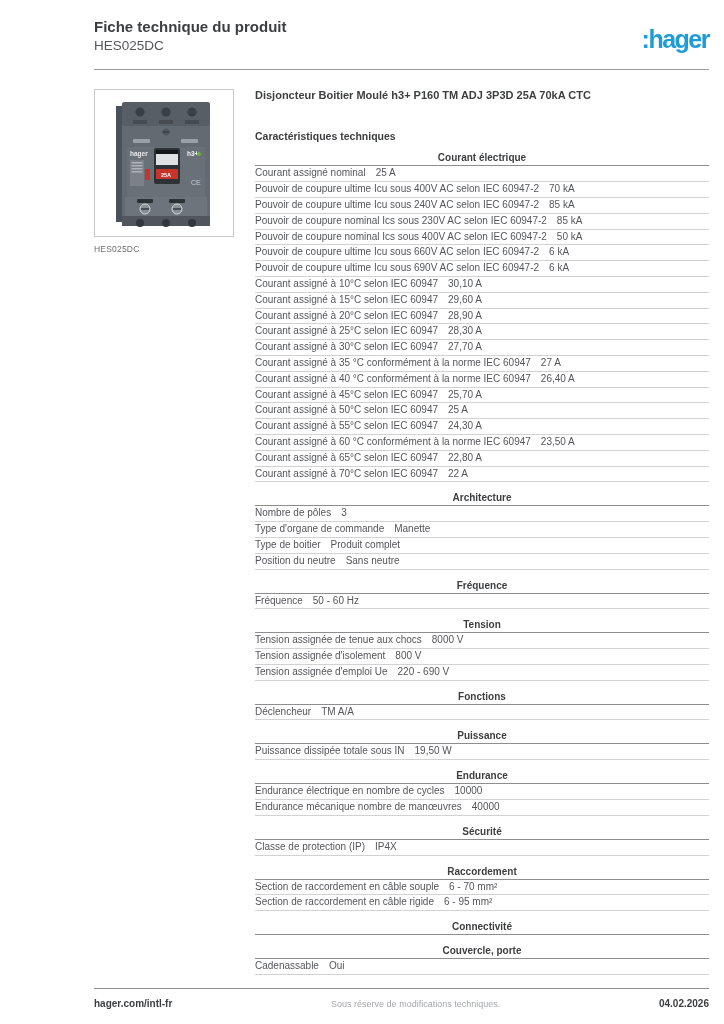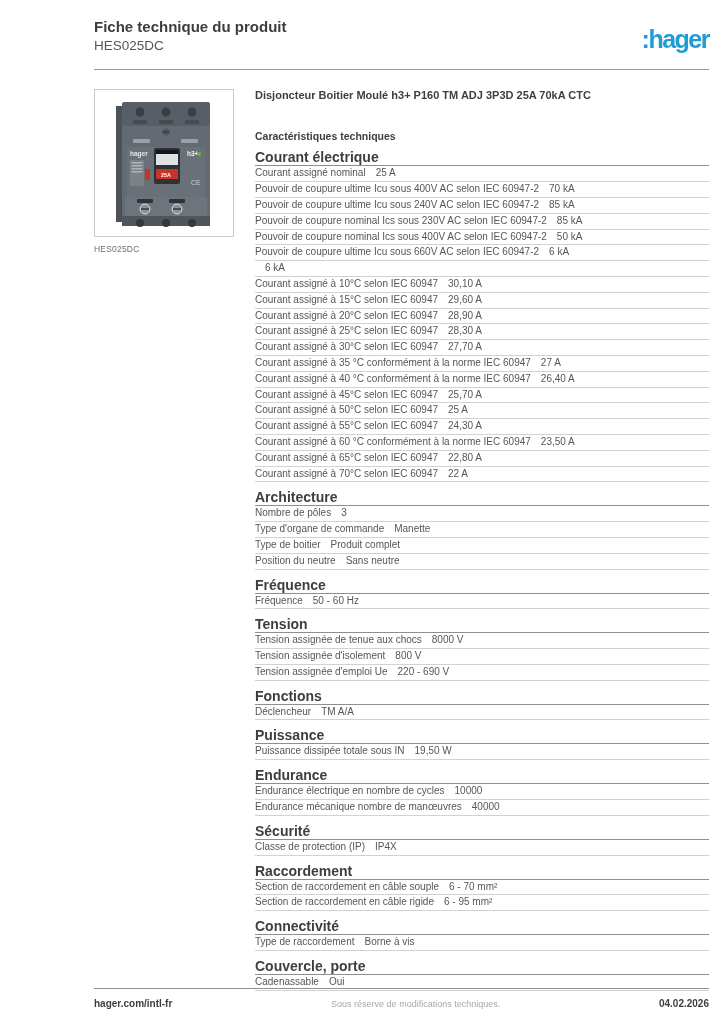"Courant électrique" .spec-section-title { font-size: 14px -> 10px; text-align: none -> center }
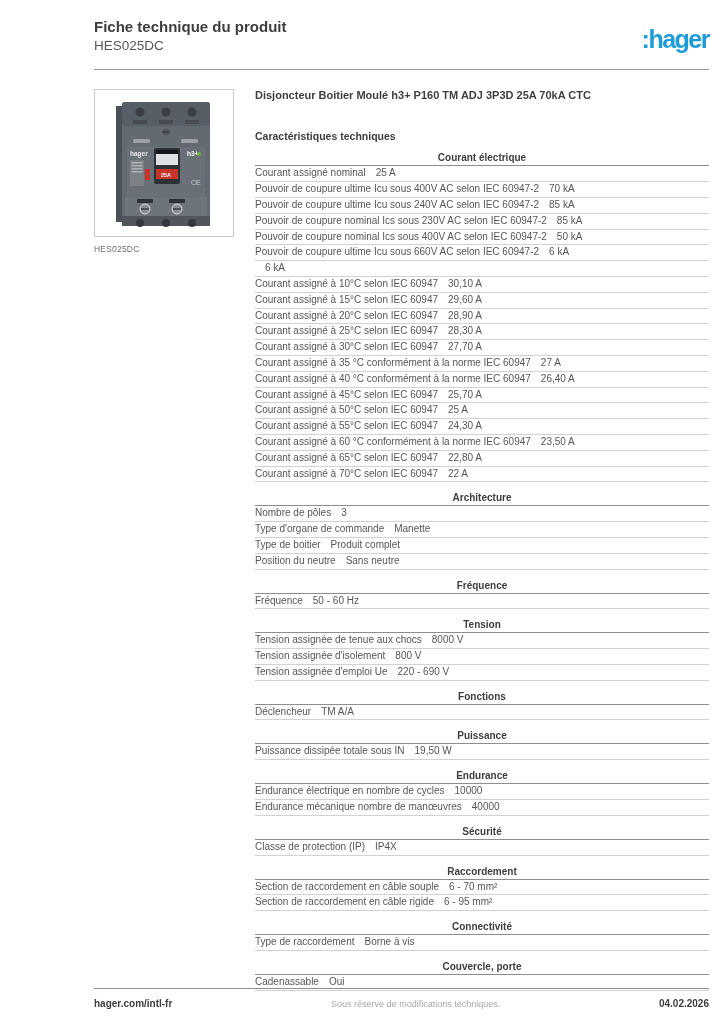"Pouvoir de coupure ultime Icu sous 690V" span.spec-label { html: none -> <span>Pouvoir de coupure ultime Icu sous 690V AC selon IEC 60947-2</span> }
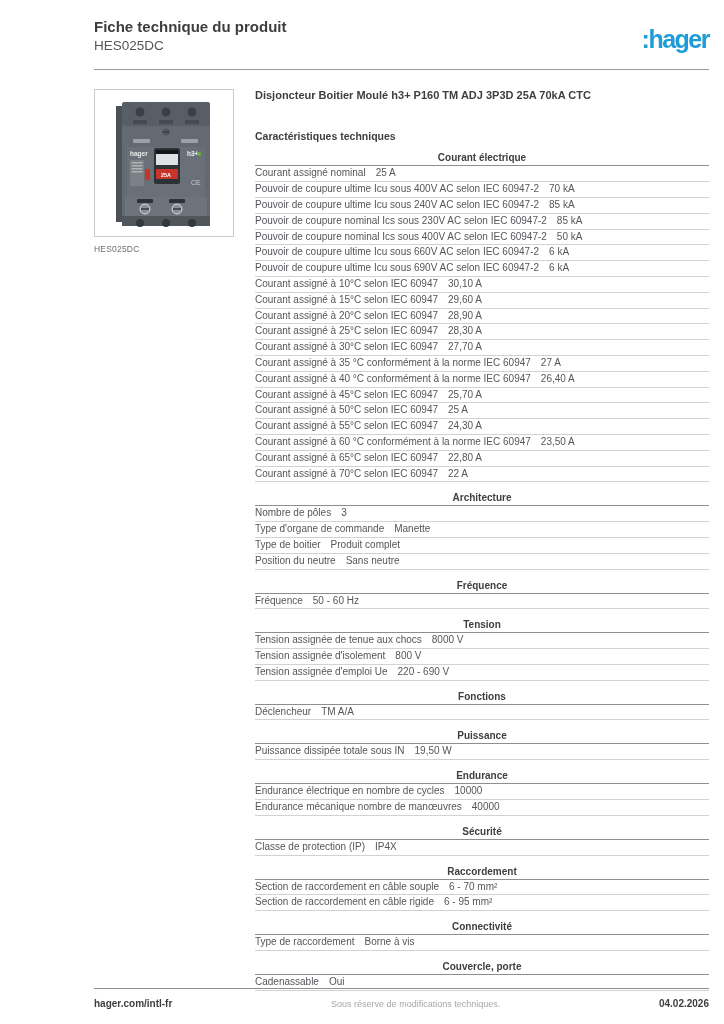"Type de raccordement" div.spec-row { html: <div> <span>Type de raccordement</span> <span>Borne à vis</span> </div> -> none }
